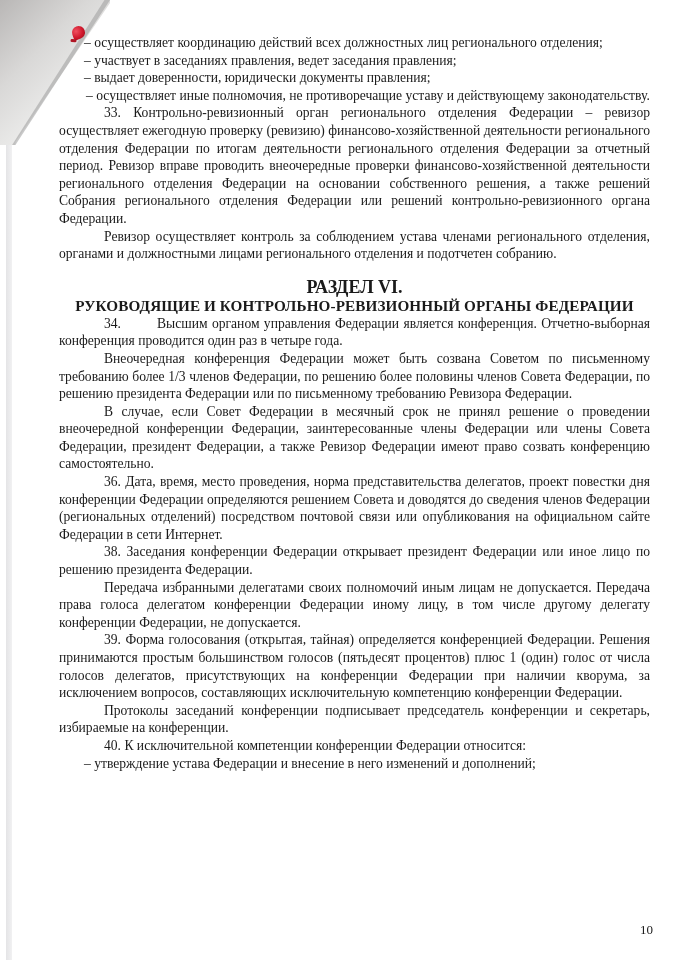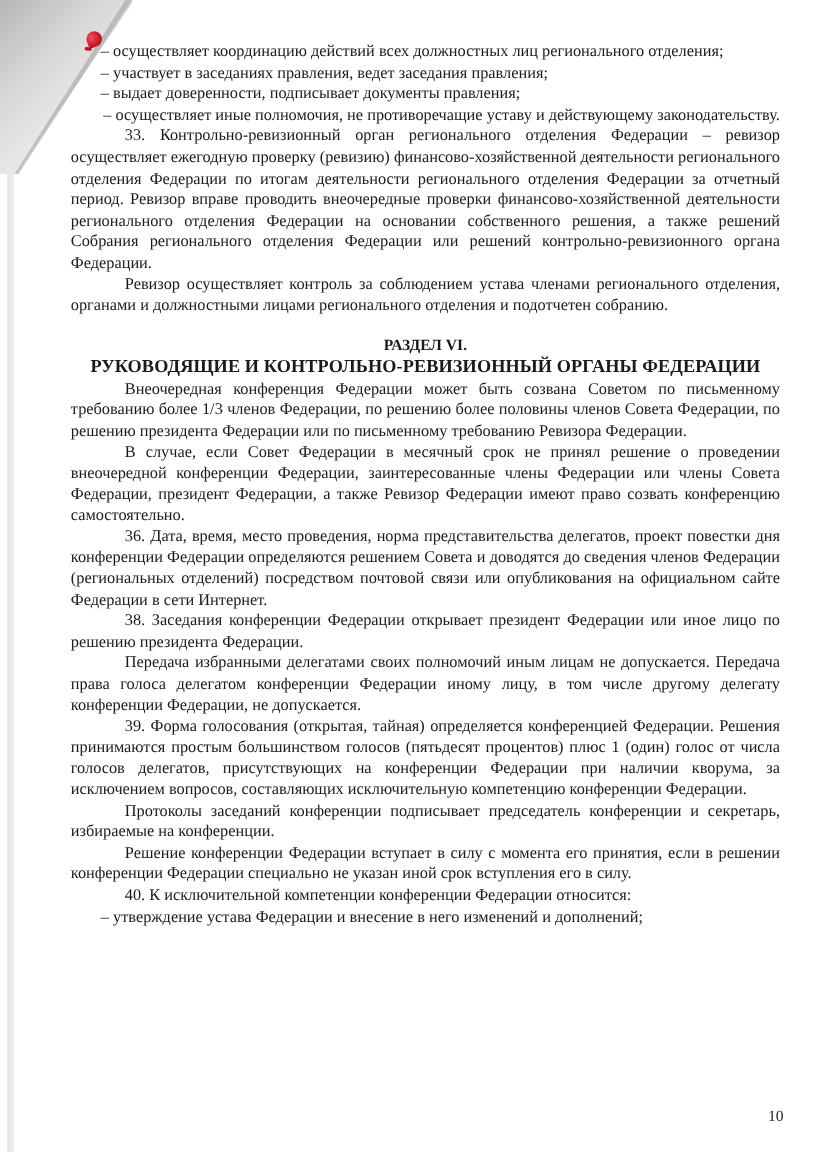"– выдает доверенности, подписывает" p.bullet { text: подписывает -> юридически }
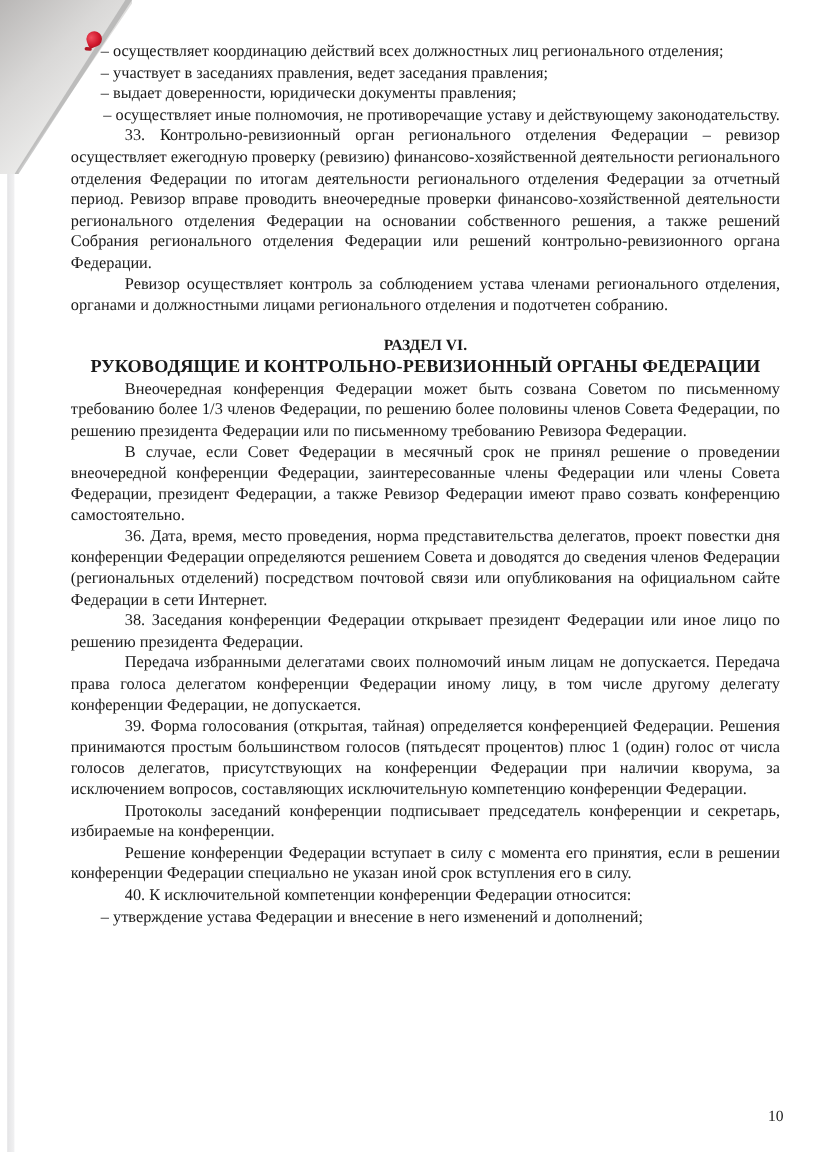"РАЗДЕЛ VI." .heading.h1 { font-size: 13px -> 18px }
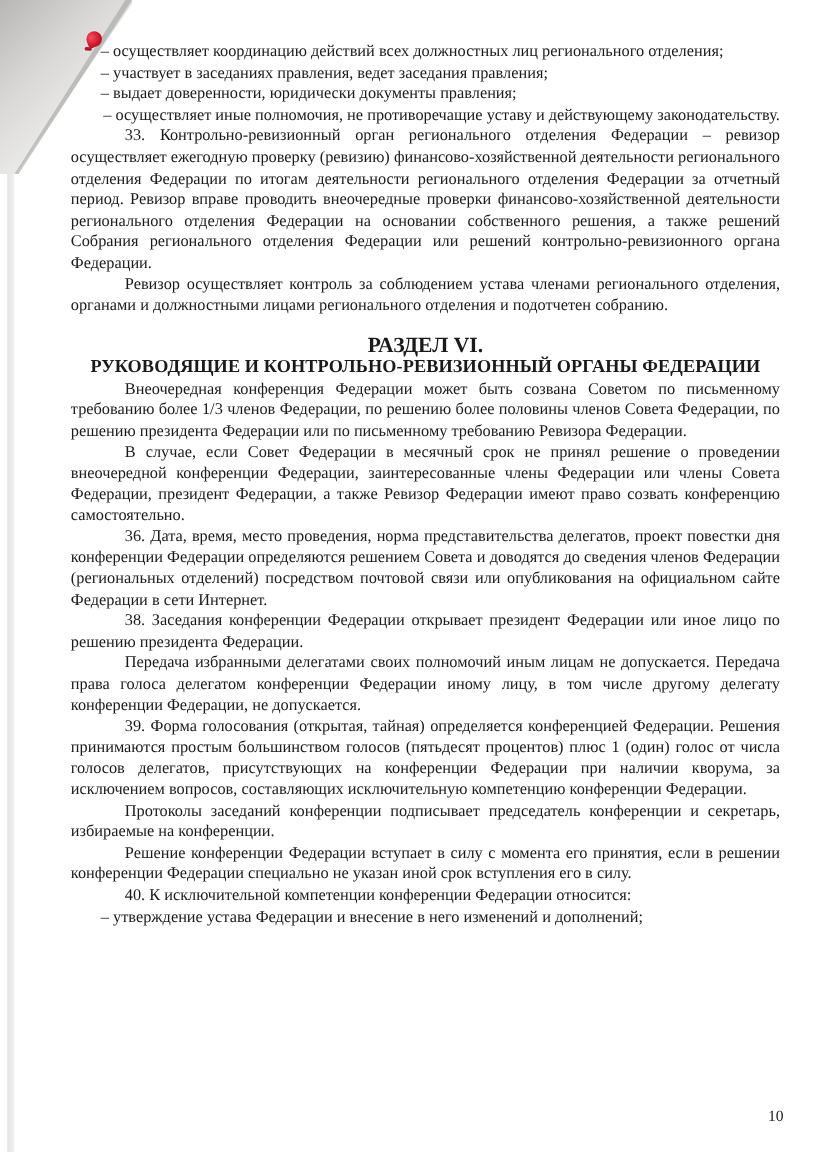"34. Высшим органом управления Федерации" p.numbered { html: none -> <p><span>34.</span><span>Высшим органом управления Федерации является конференция. Отчетно-выборная конференция проводится один раз в четыре года.</span></p> }
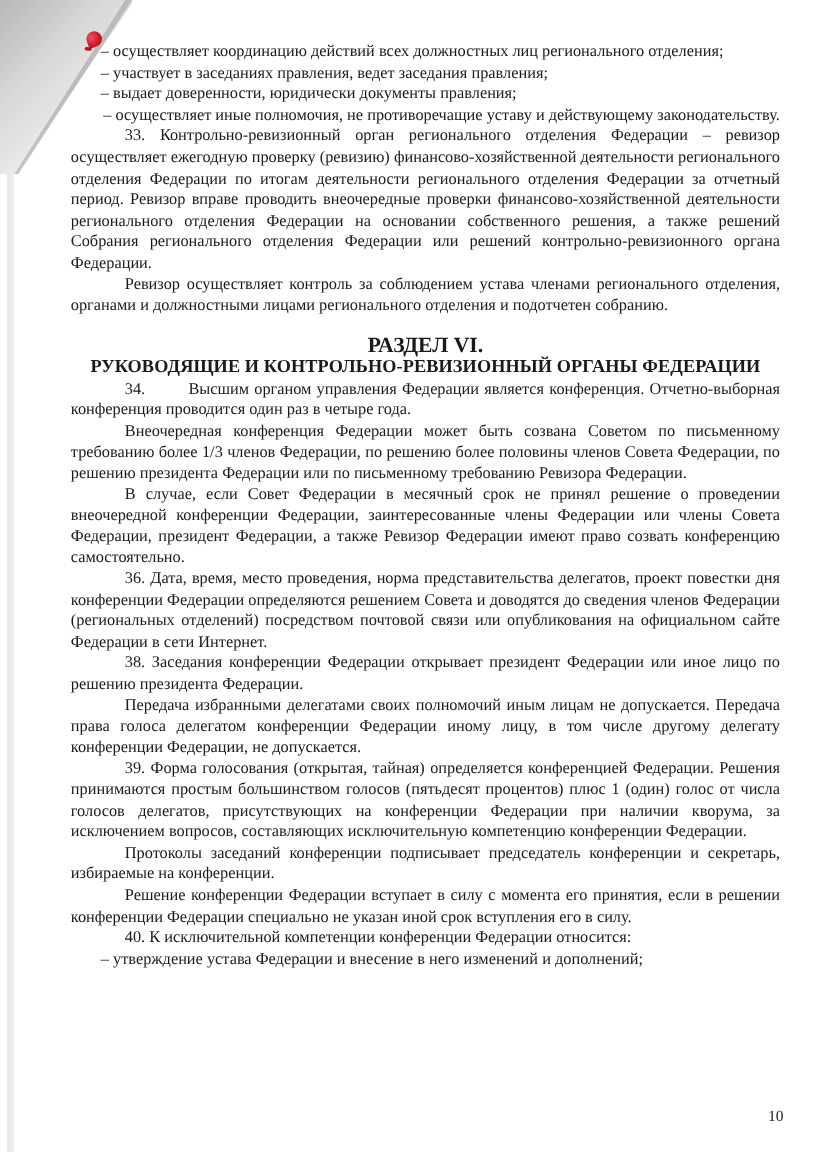"Решение конференции Федерации вступает в" p.p { html: <p>Решение конференции Федерации вступает в силу с момента его принятия, если в решении конференции Федерации специально не указан иной срок вступления его в силу.</p> -> none }
